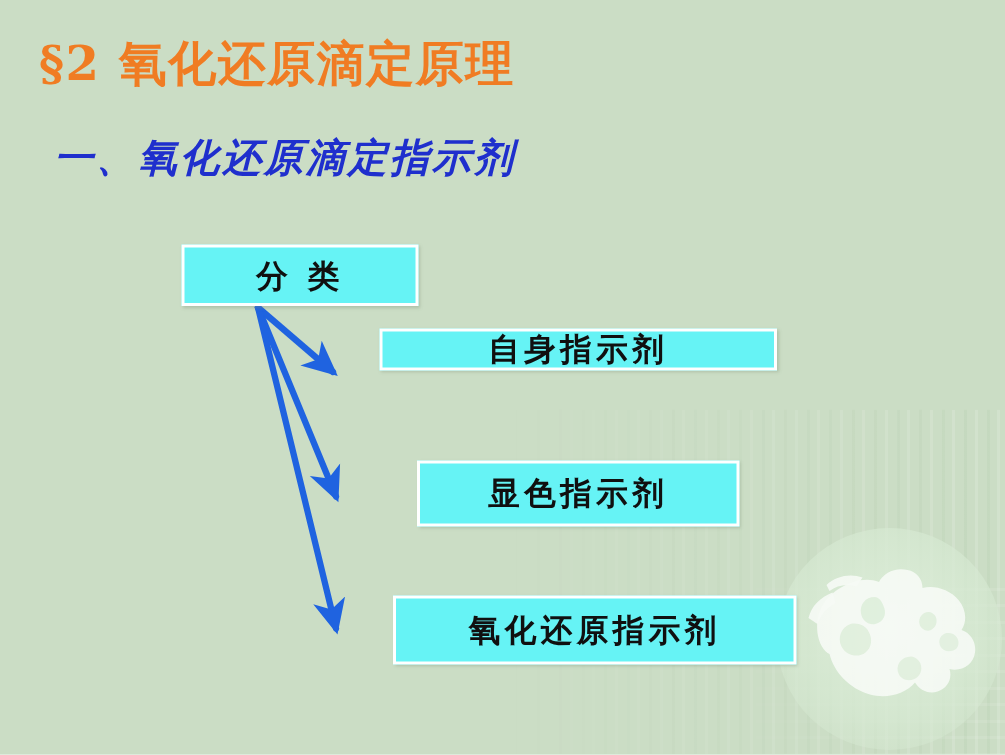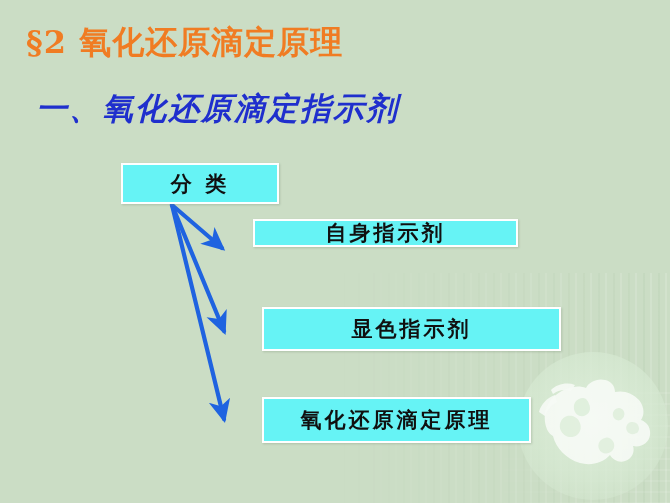"一、氧化还原滴定指示剂" .title-sub { font-size: 31px -> 26px }
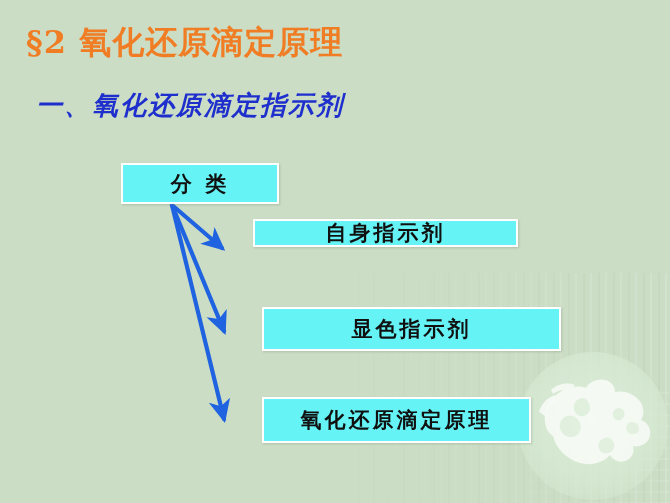"显色指示剂" .node-two { left: 234px -> 250px; width: 299px -> 215px }
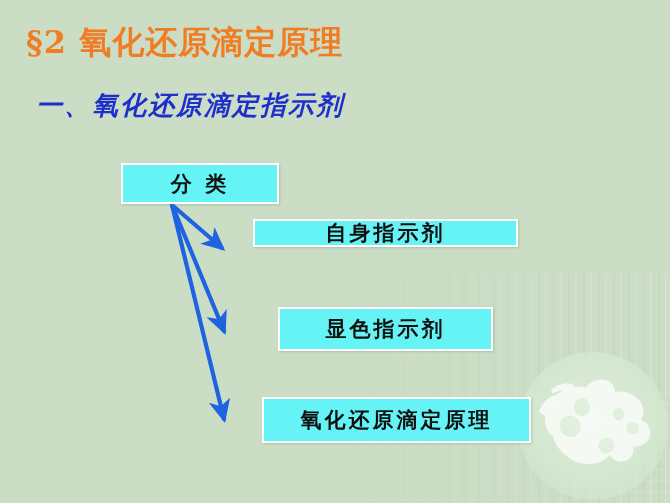"氧化还原滴定原理" div.node { text: 滴定原理 -> 指示剂 }
